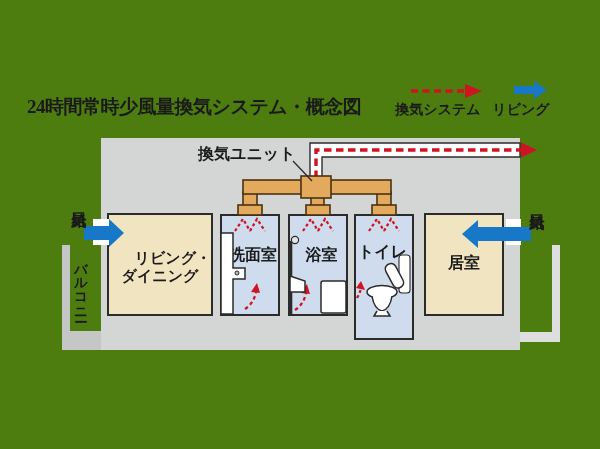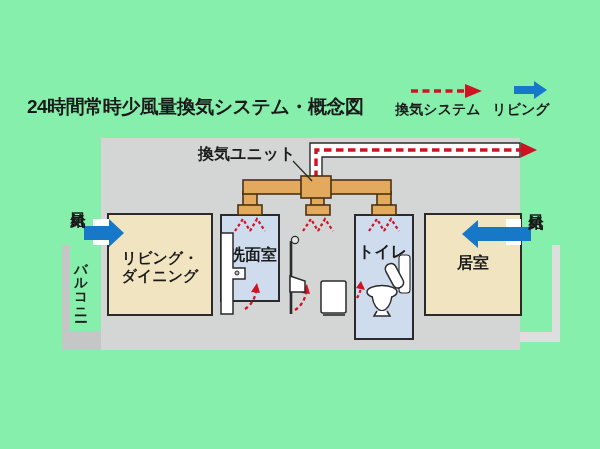"24時間常時少風量換気システム・概念図" .stage { background: #86efac -> #4d7c0f; font-family: Liberation Sans, sans-serif -> Liberation Serif, serif }
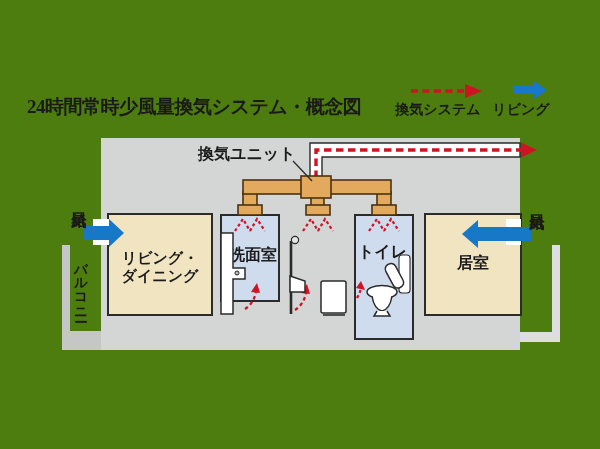"リビング・" div.room-label { text-align: none -> right }
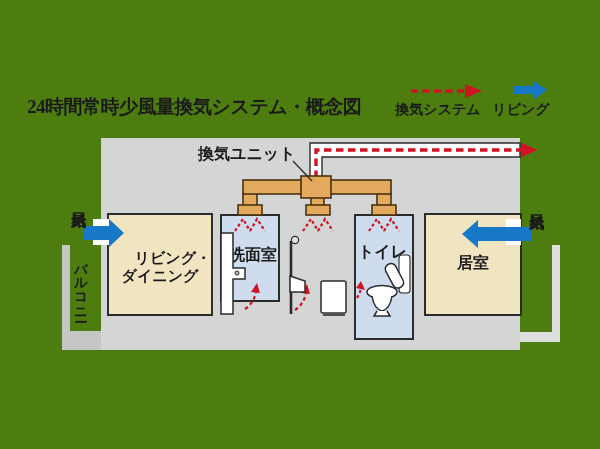"洗面室" div.abs { height: 88px -> 102px }
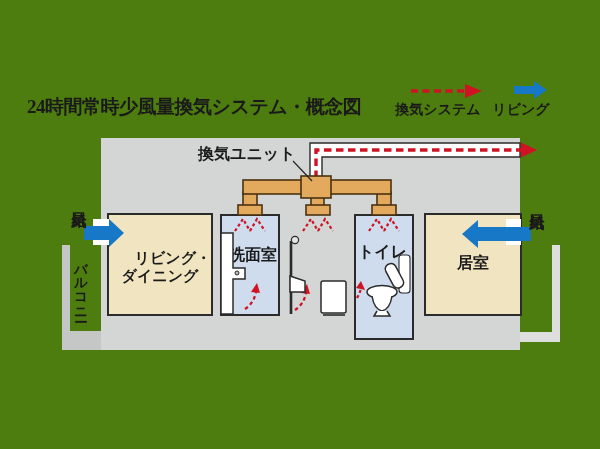"浴室" div.abs { html: none -> <div> <div>浴室</div> </div> }
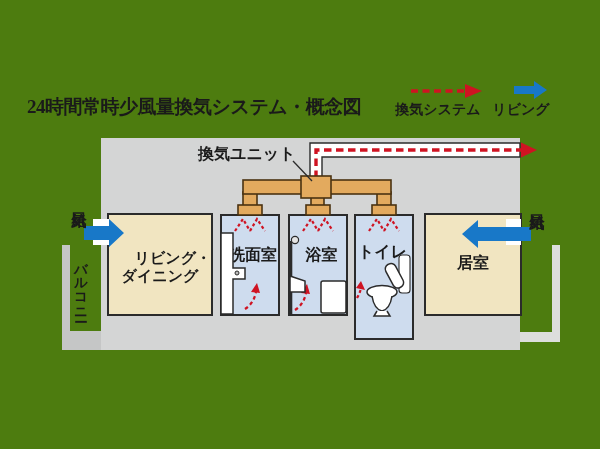"居室" div.abs { width: 98px -> 80px }
